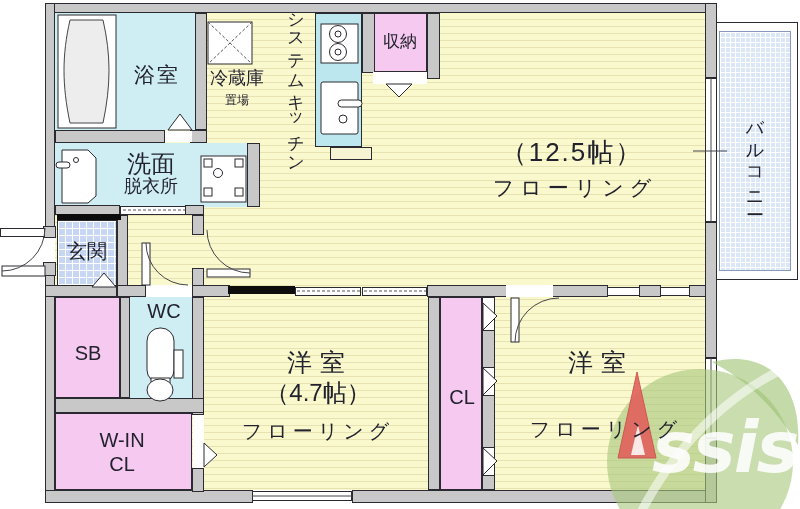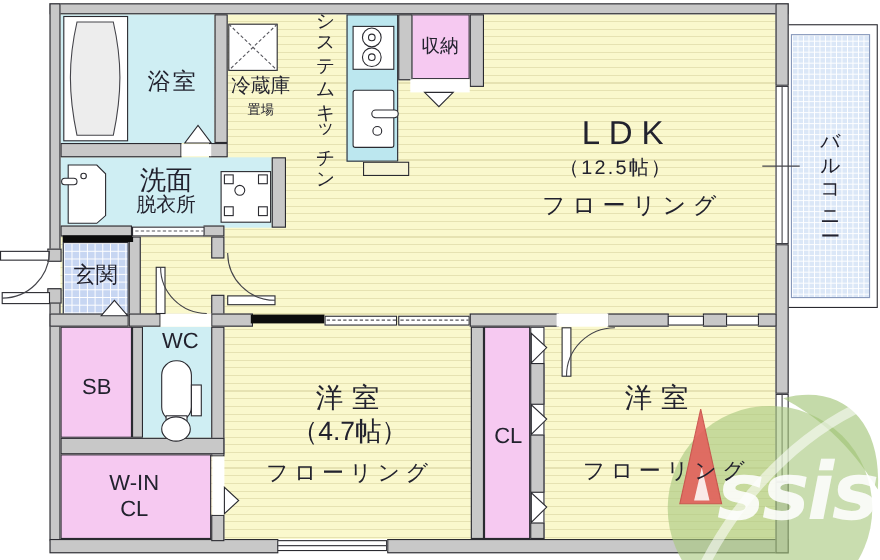"LDK" div.lbl { html: <div>LDK</div> -> none }
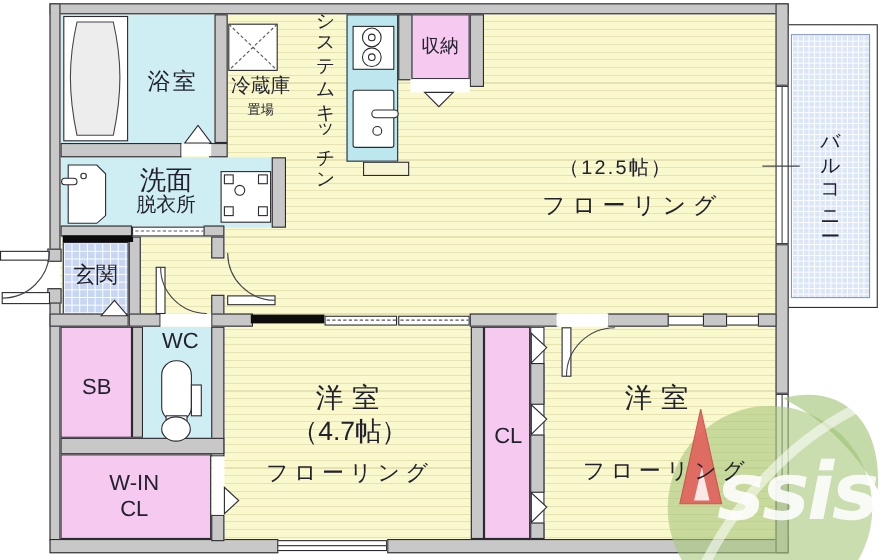"（12.5帖）" div.lbl { font-size: 18px -> 26px; left: 560px -> 572px }
